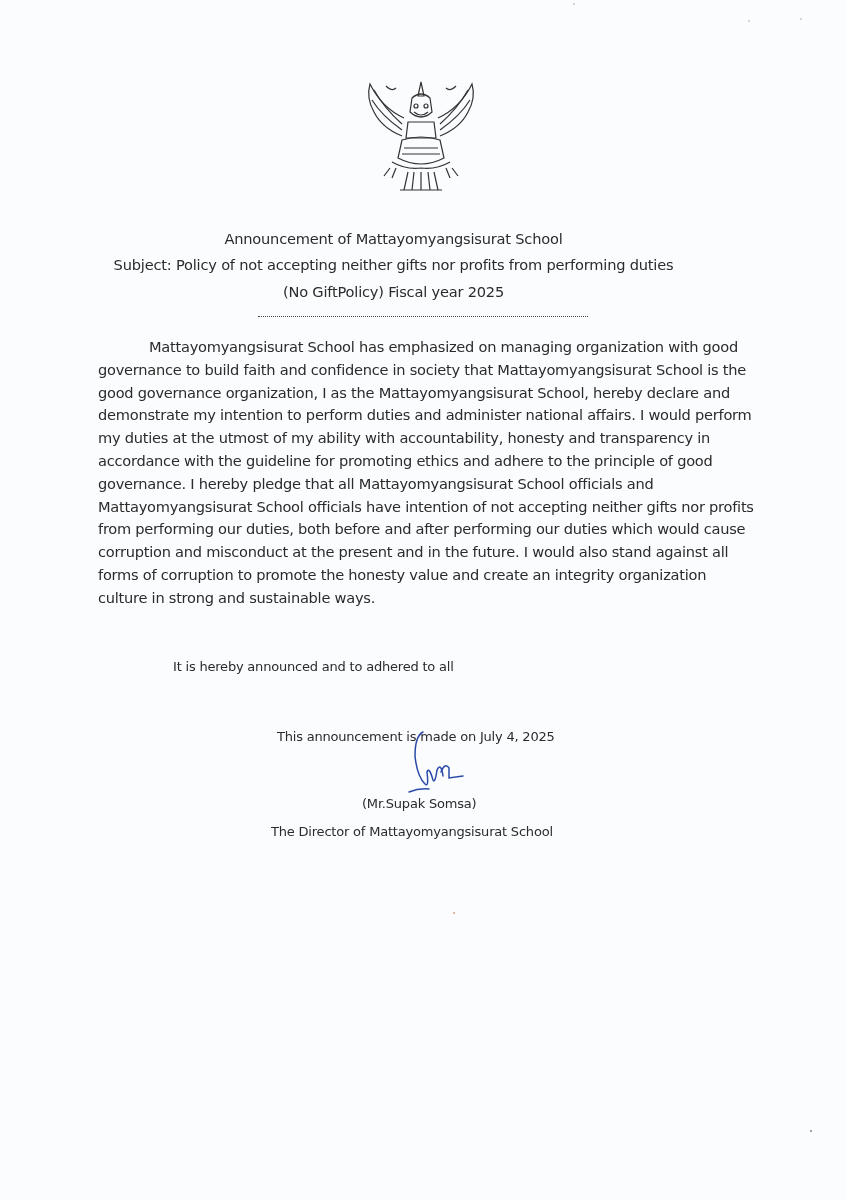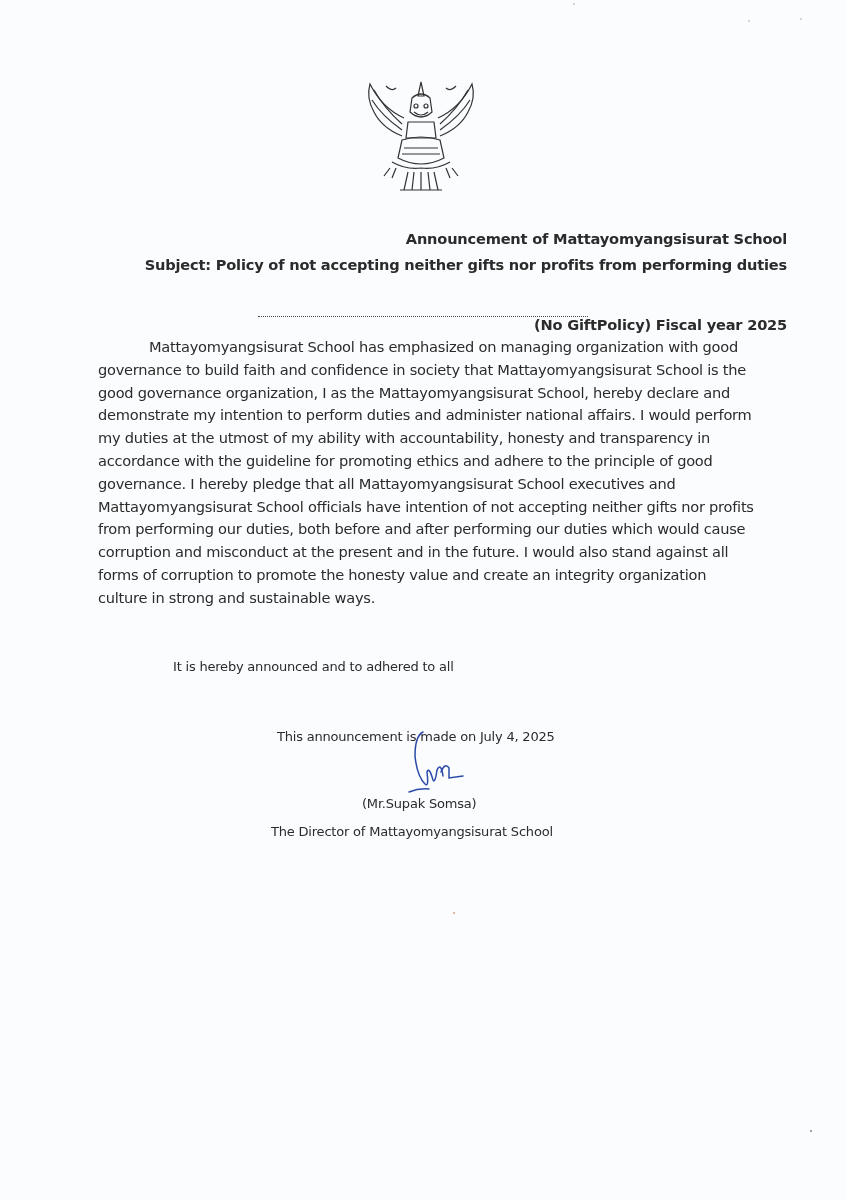"Announcement of Mattayomyangsisurat" .center { font-weight: bold -> none; text-align: right -> center }
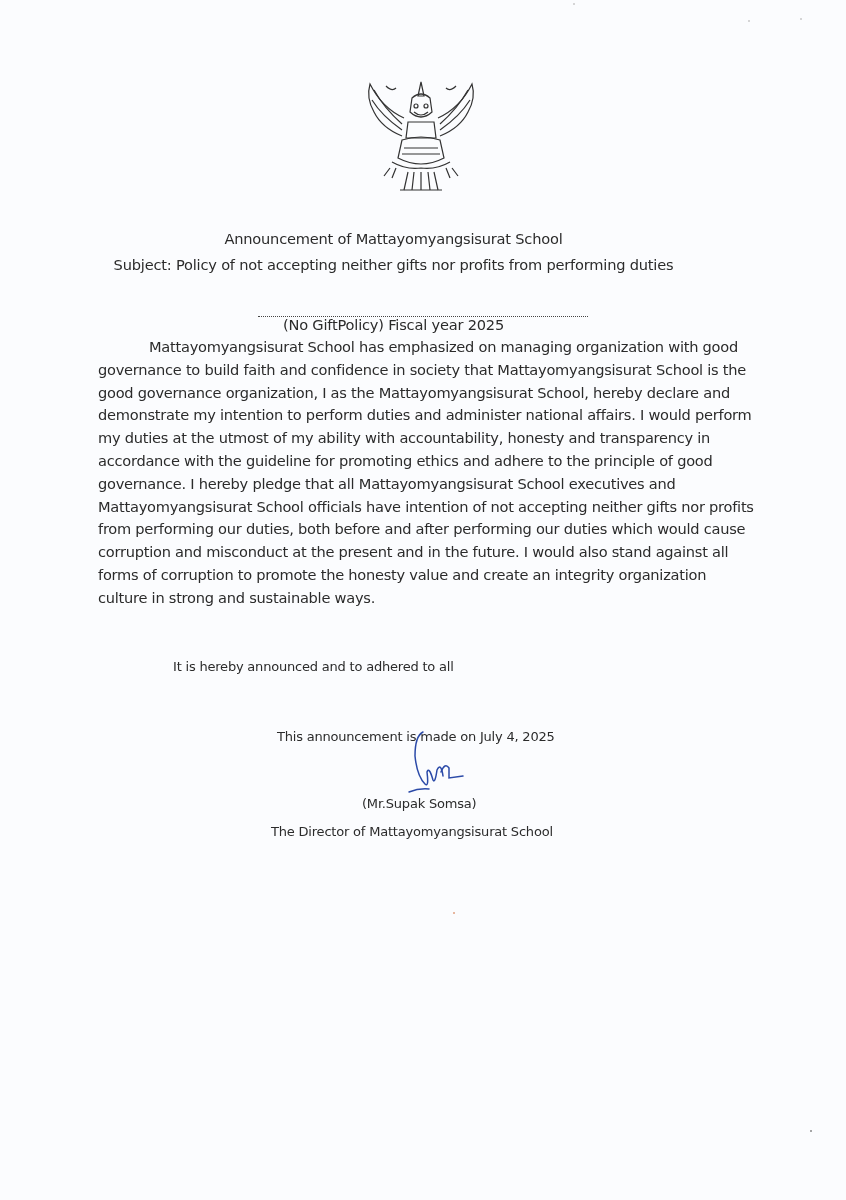"(No GiftPolicy) Fiscal year 2025" div.center { margin-top: 33px -> none }
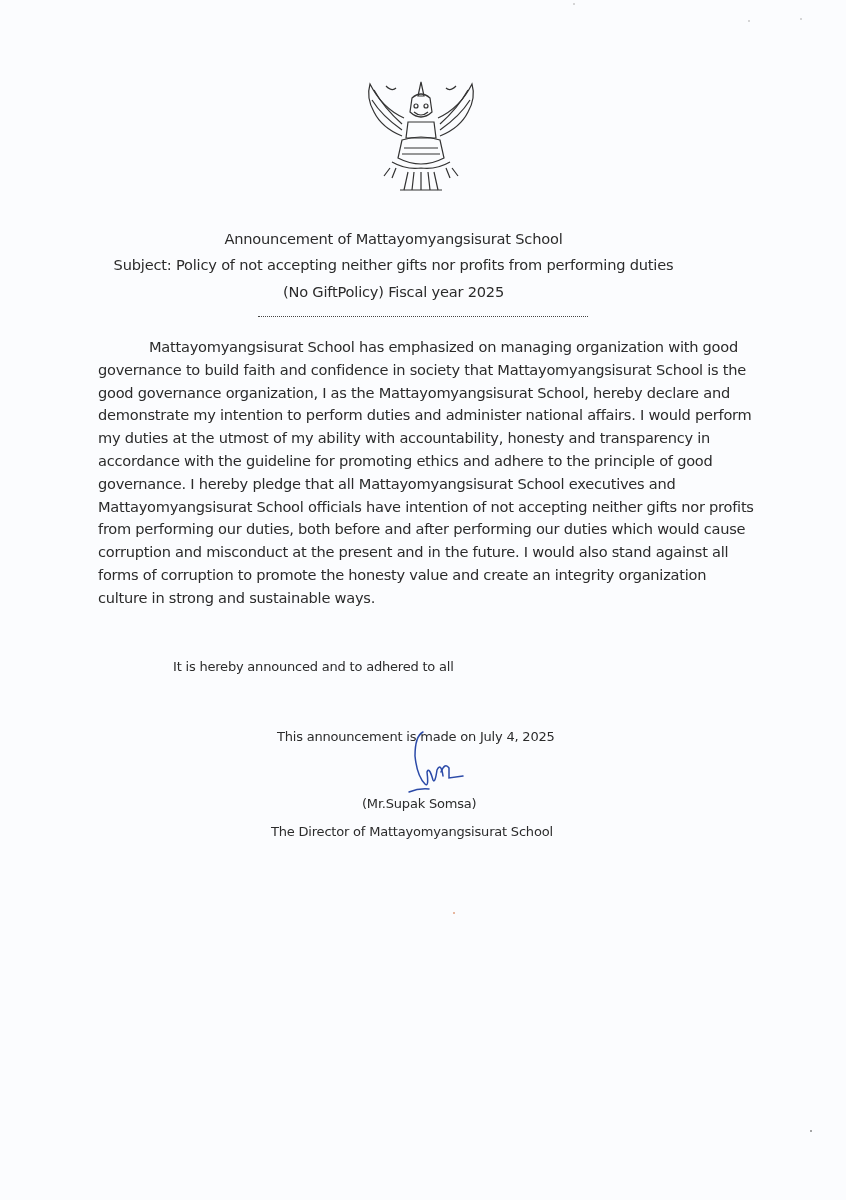"governance. I hereby pledge that" span.line { text: executives -> officials }
